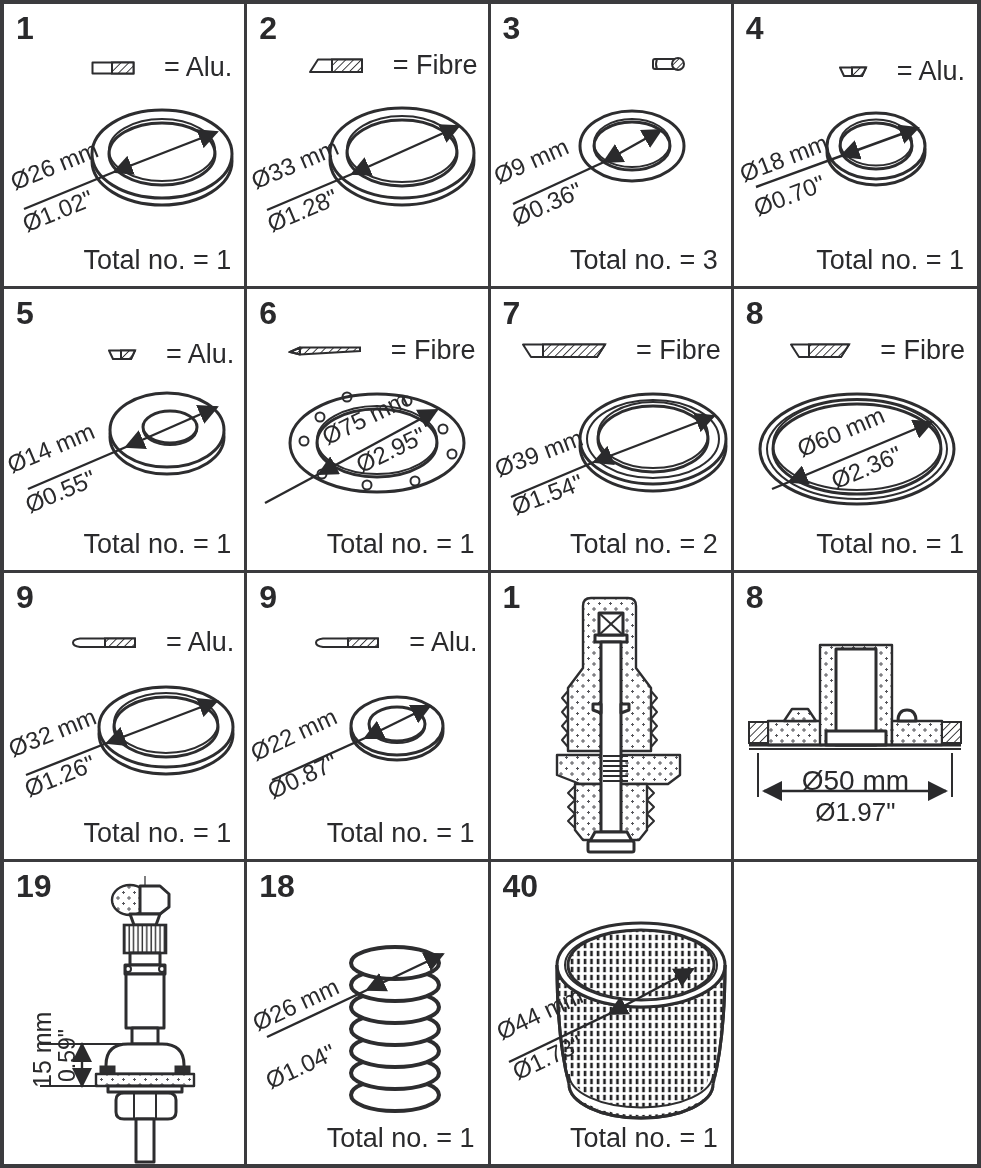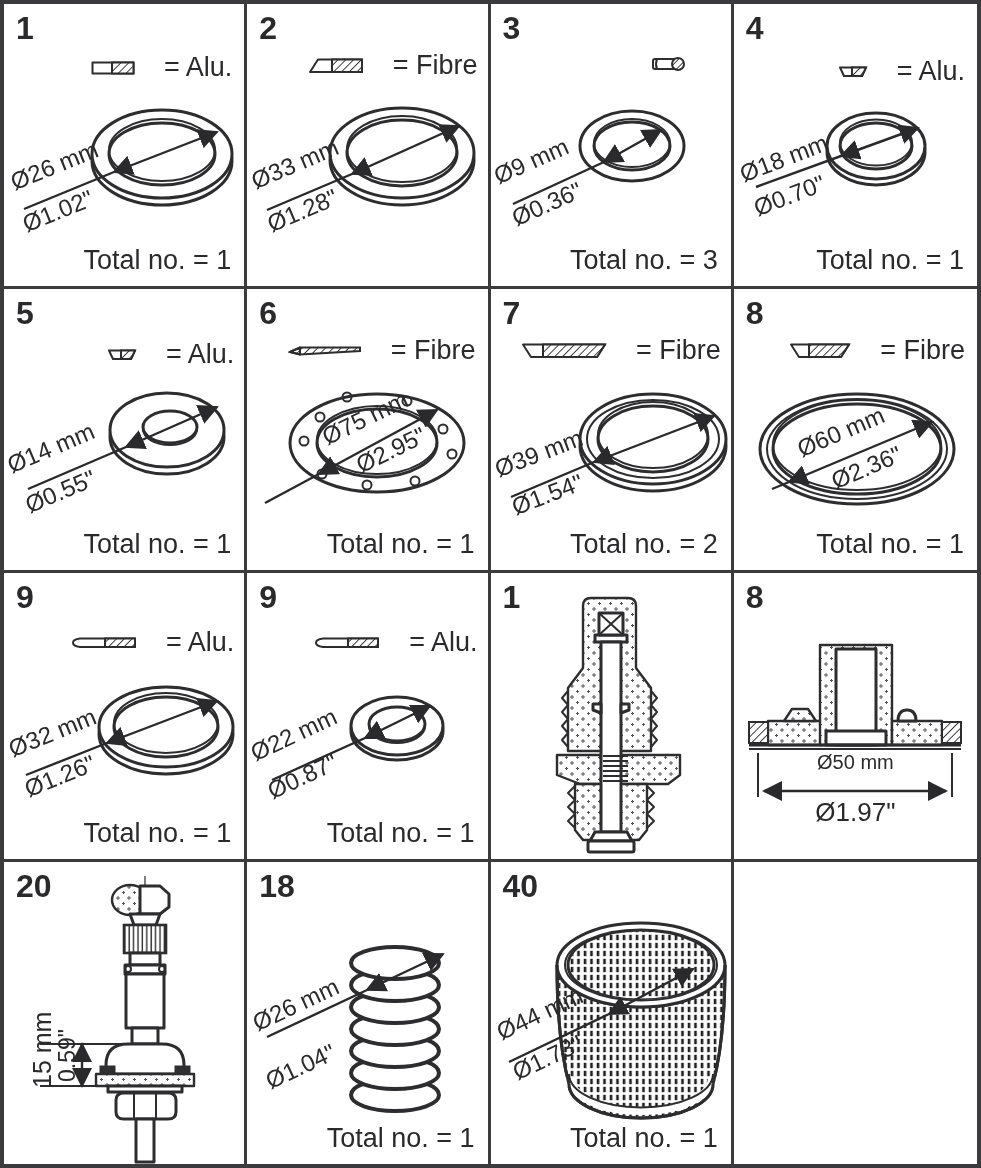"Ø50 mm" span.clab { font-size: 20px -> 28px; top: 178px -> 192px }
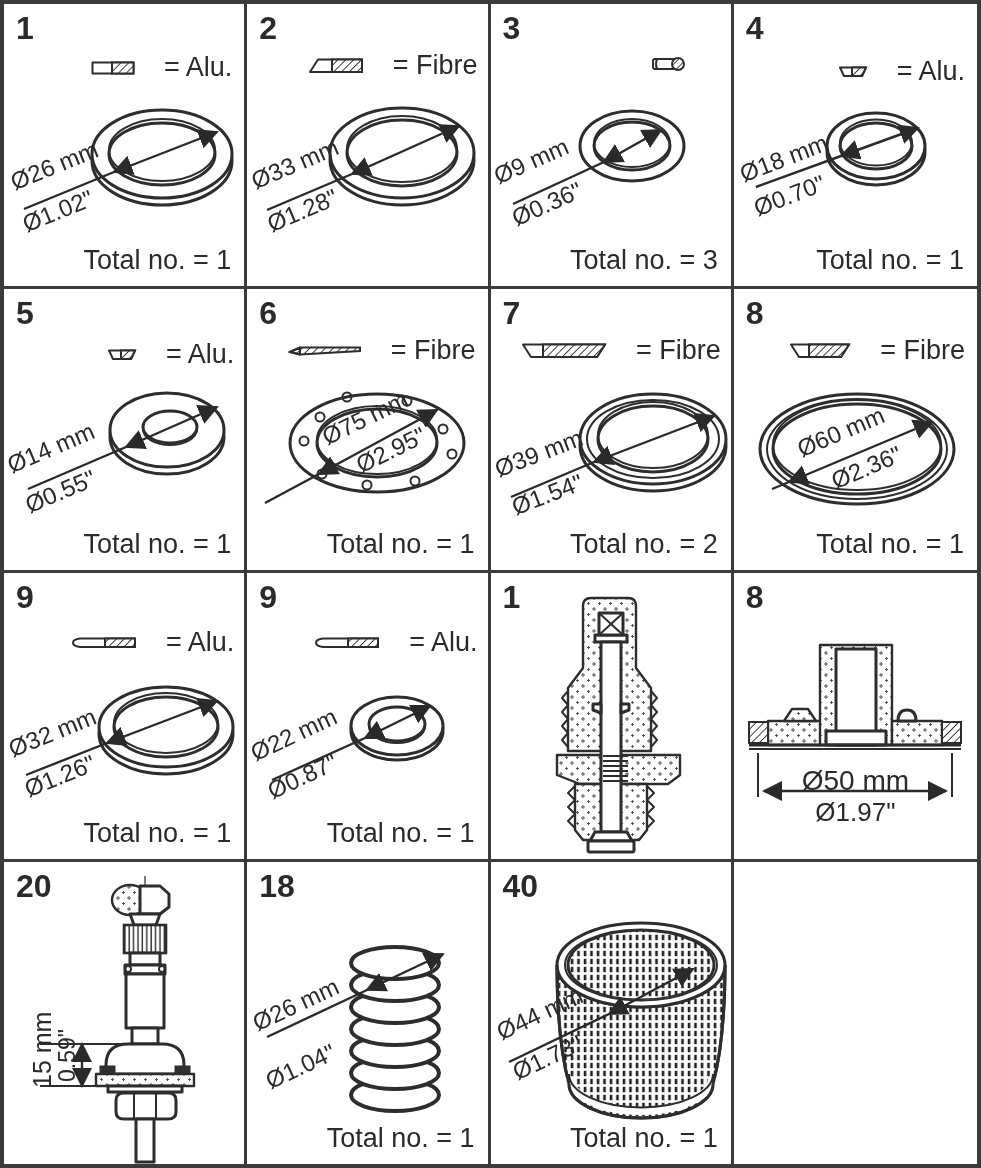"20" span.num { text: 20 -> 19 }
